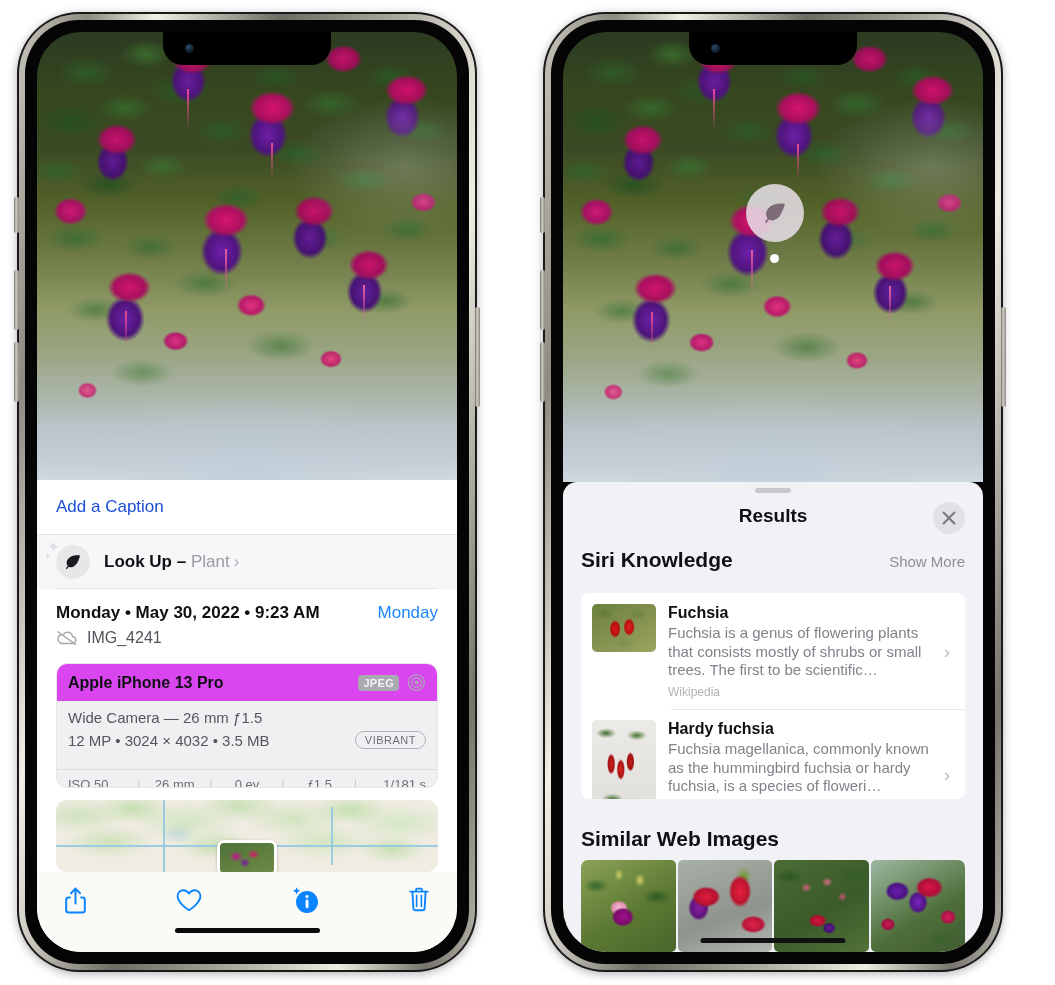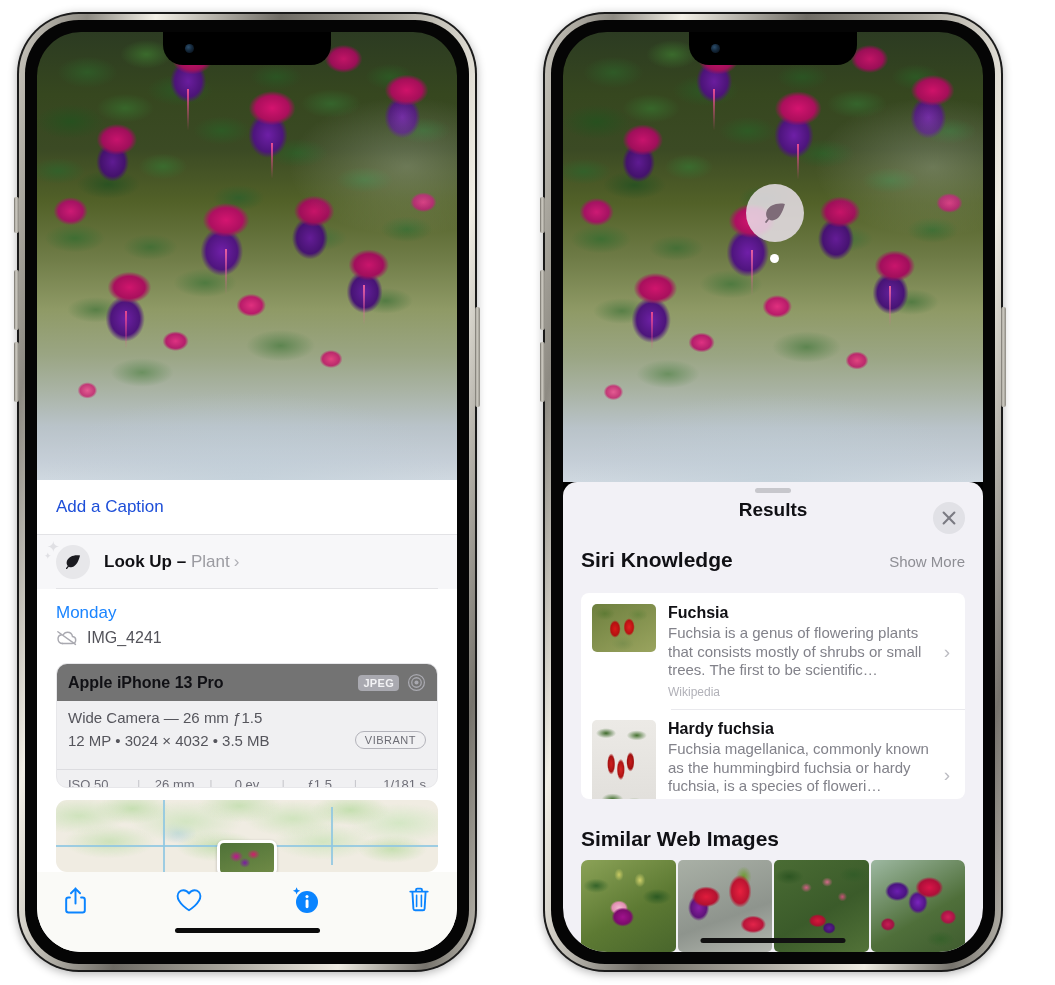"Results" .res-head { align-items: none -> center }
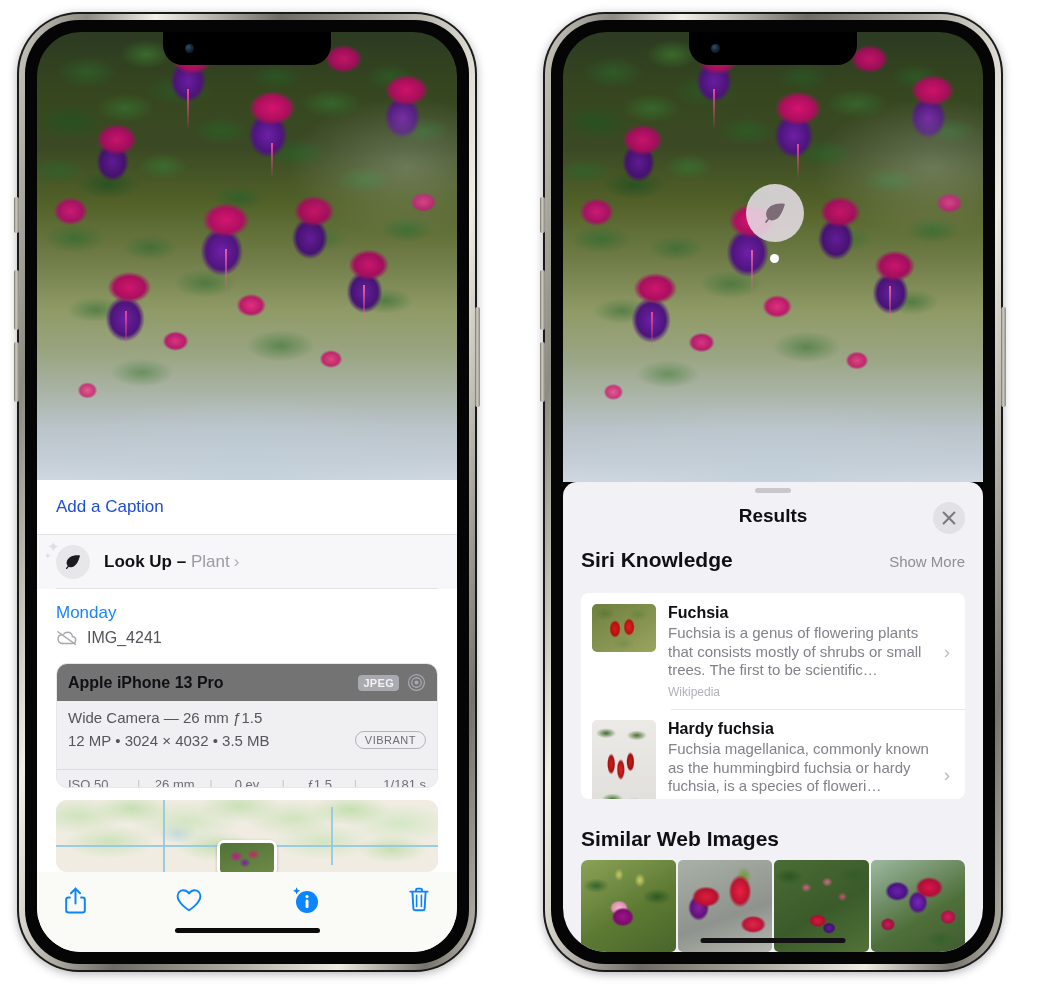"Monday • May 30, 2022" span.d { html: none -> <span>Monday • May 30, 2022 • 9:23 AM</span> }
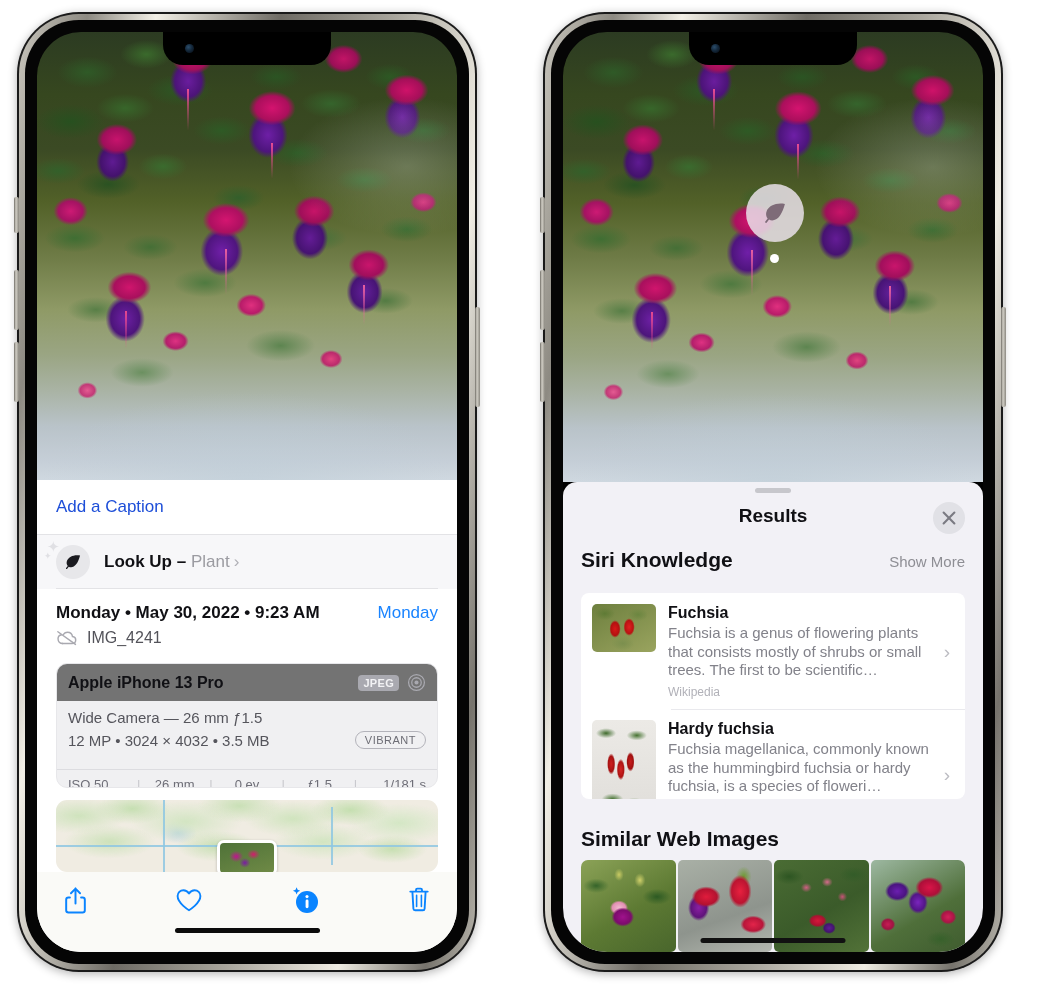"Apple iPhone 13 Pro" .cc-head { background: #737373 -> #d946ef }
